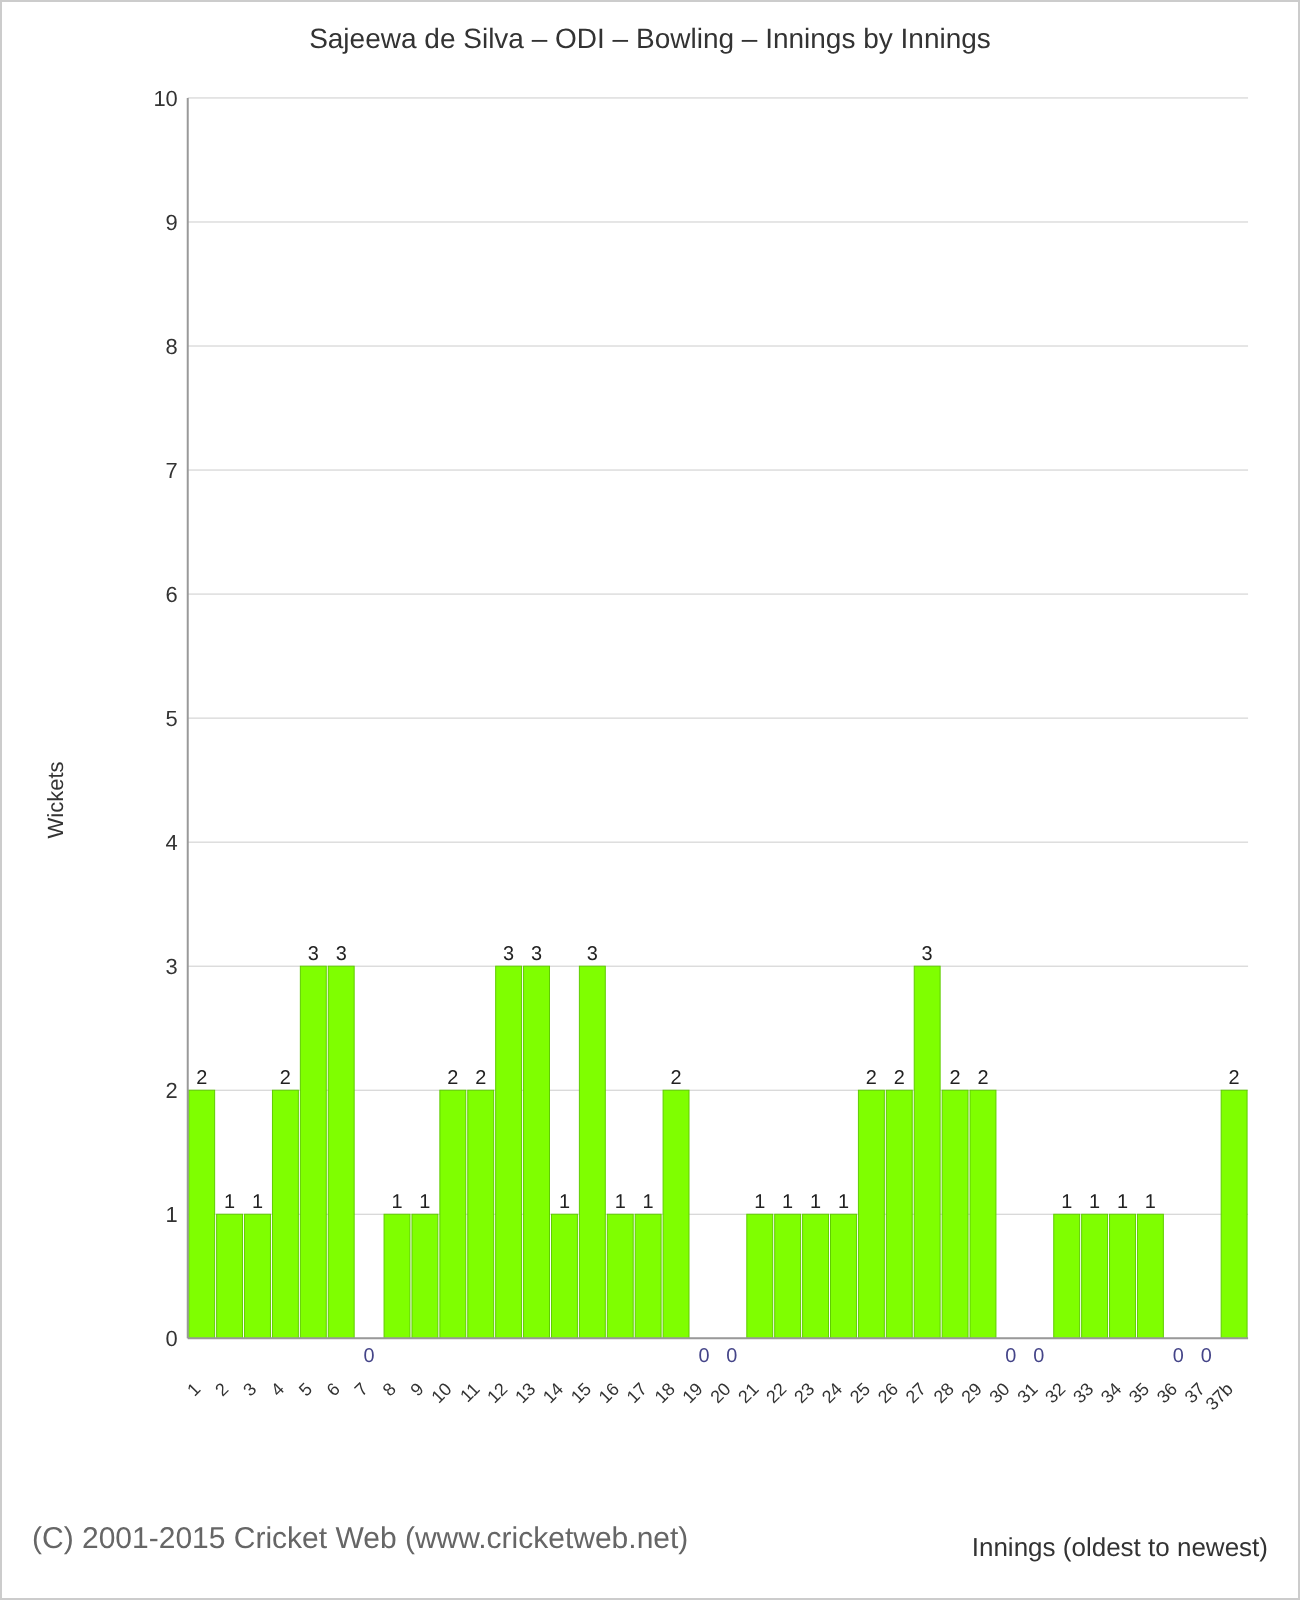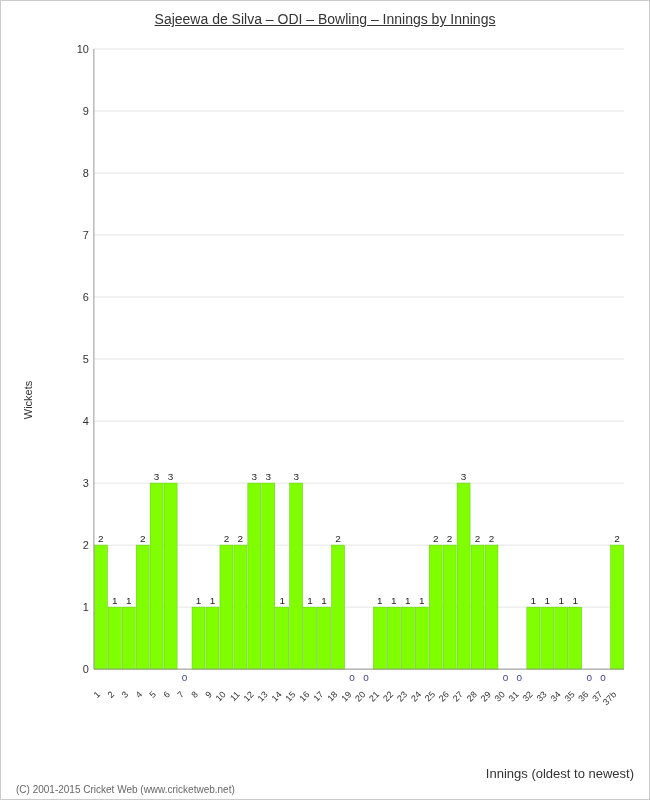"Sajeewa de Silva – ODI" .chart-title { text-decoration: underline -> none }
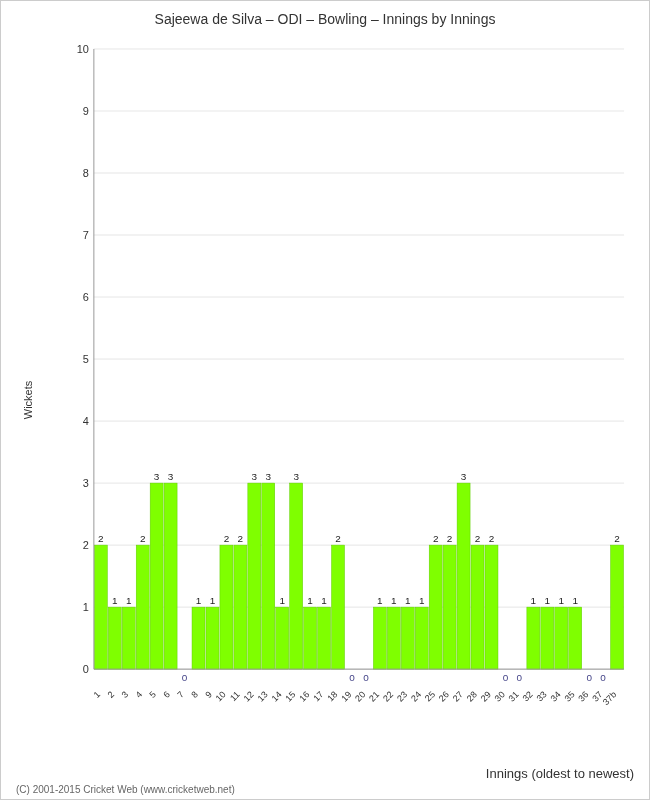"(C) 2001-2015 Cricket Web" .copyright { bottom: 4px -> 21px; font-size: 10px -> 15px }
